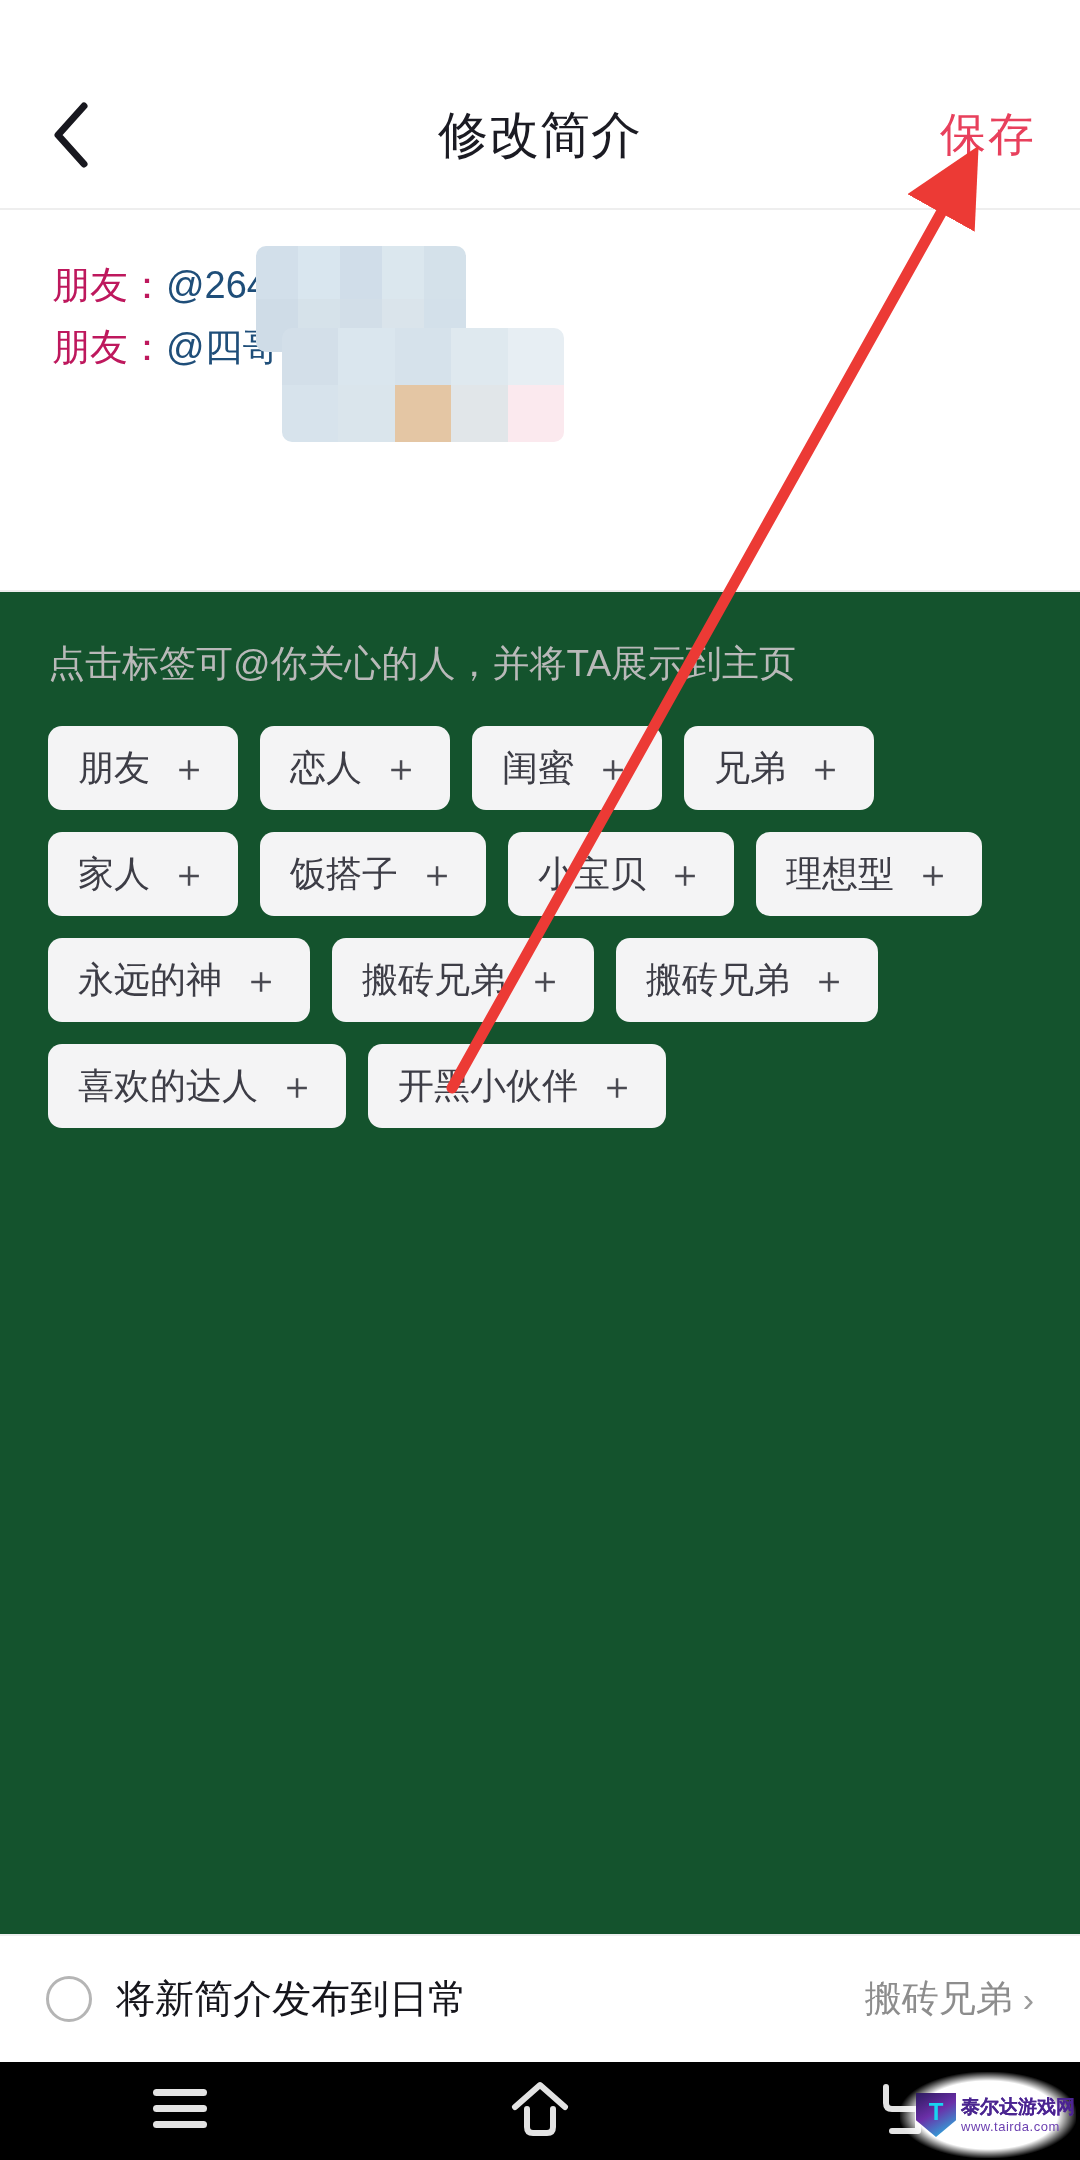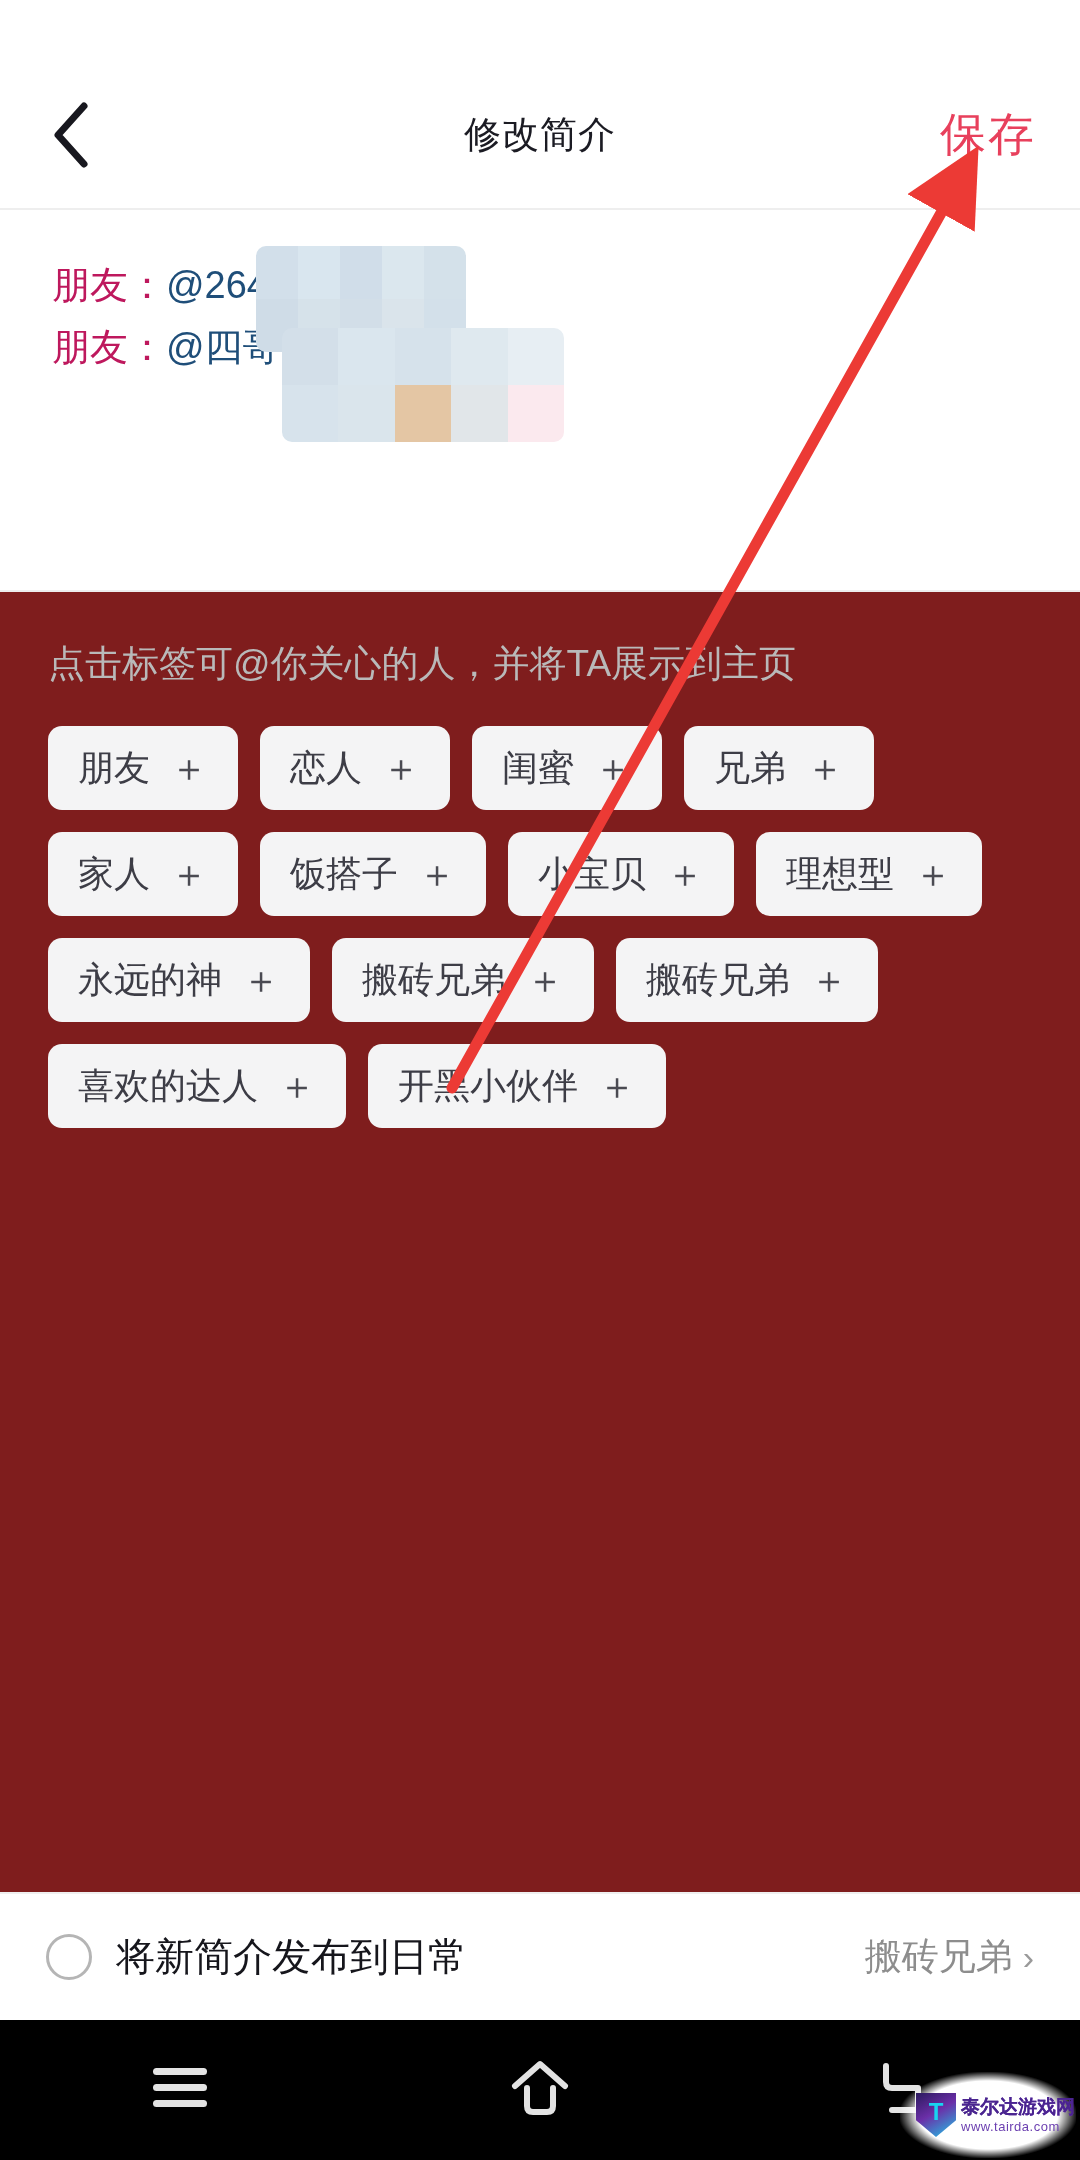"修改简介" .header-title { font-size: 37px -> 50px }
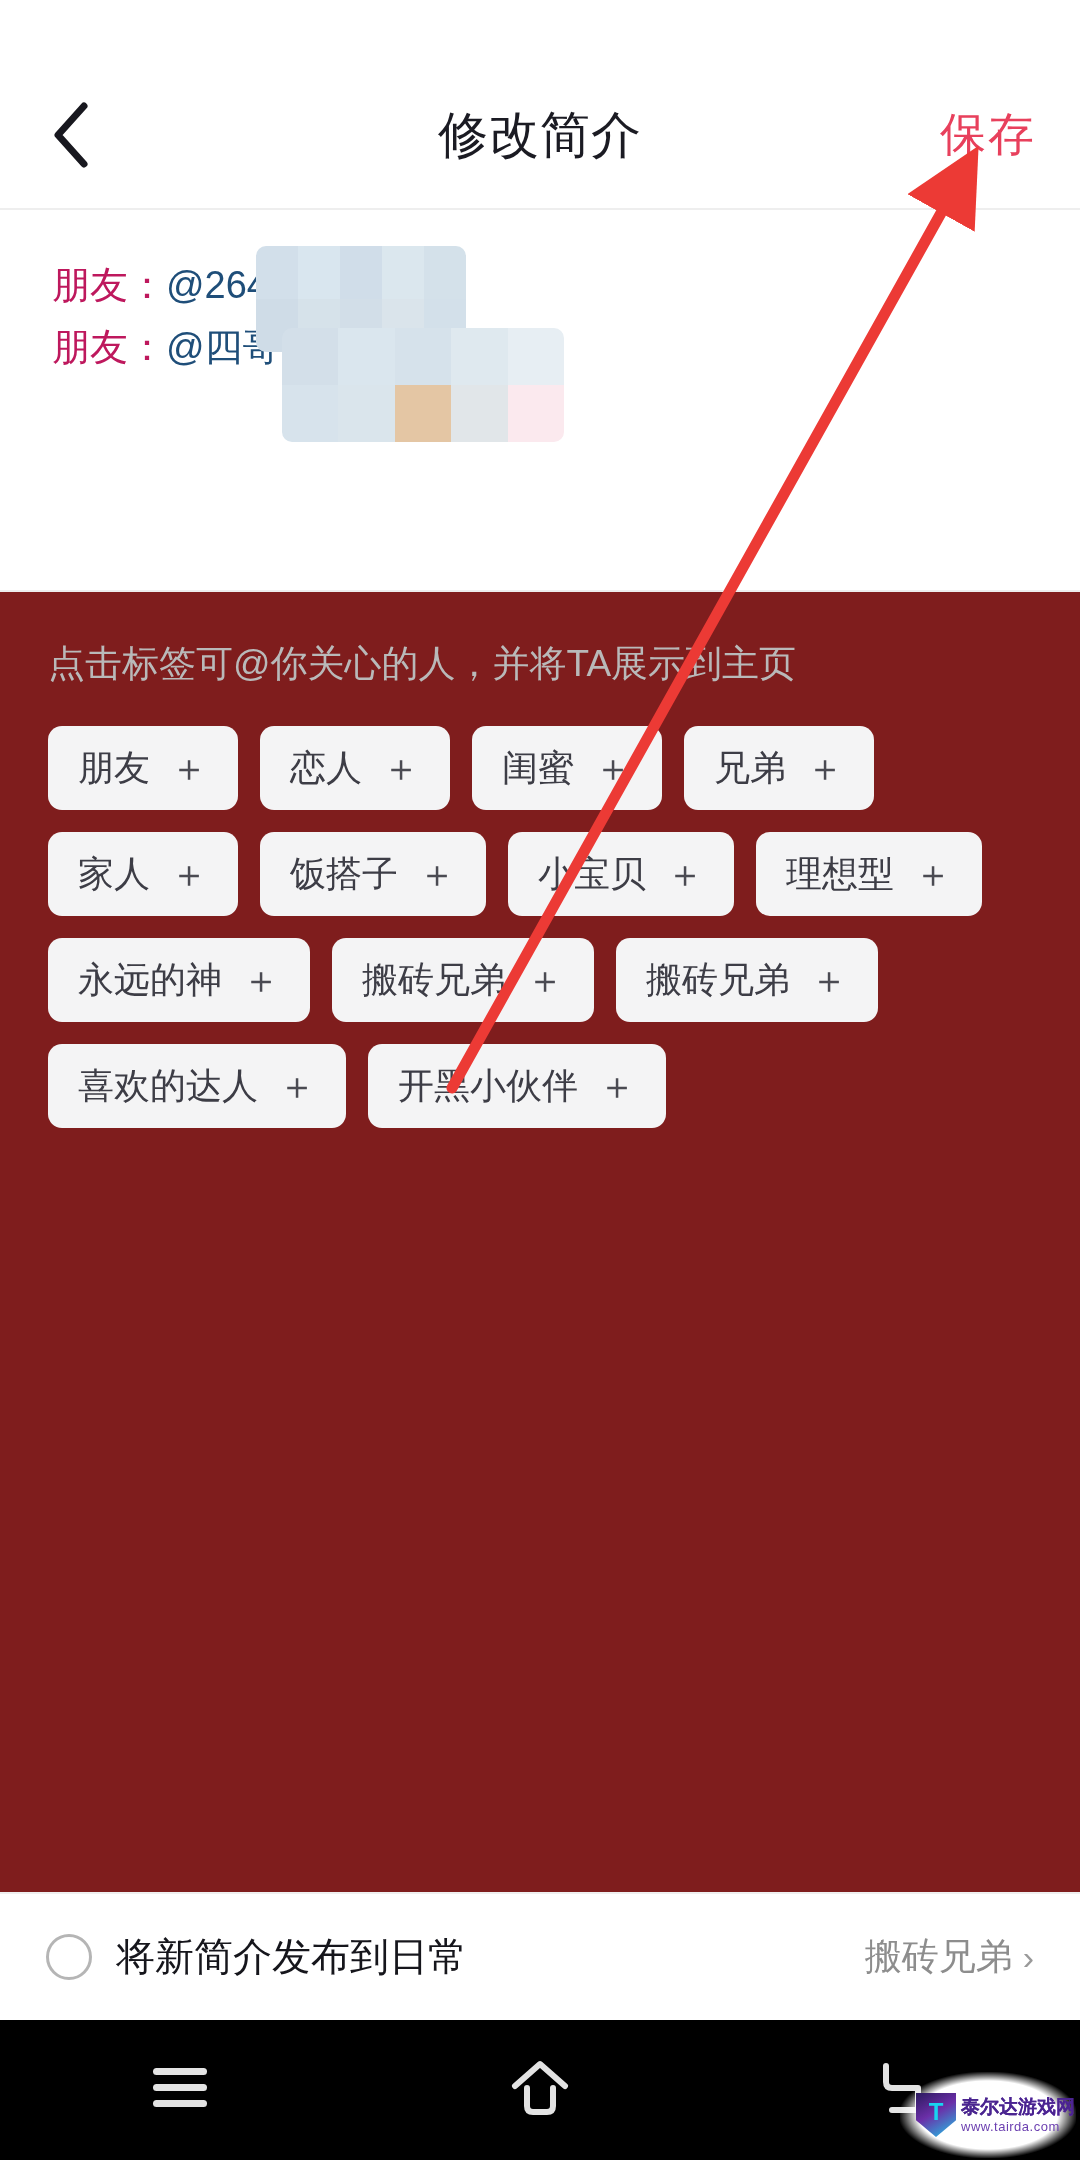"点击标签可@你关心的人，并将TA展示到主页" .tag-section { background: #7f1d1d -> #14532d }
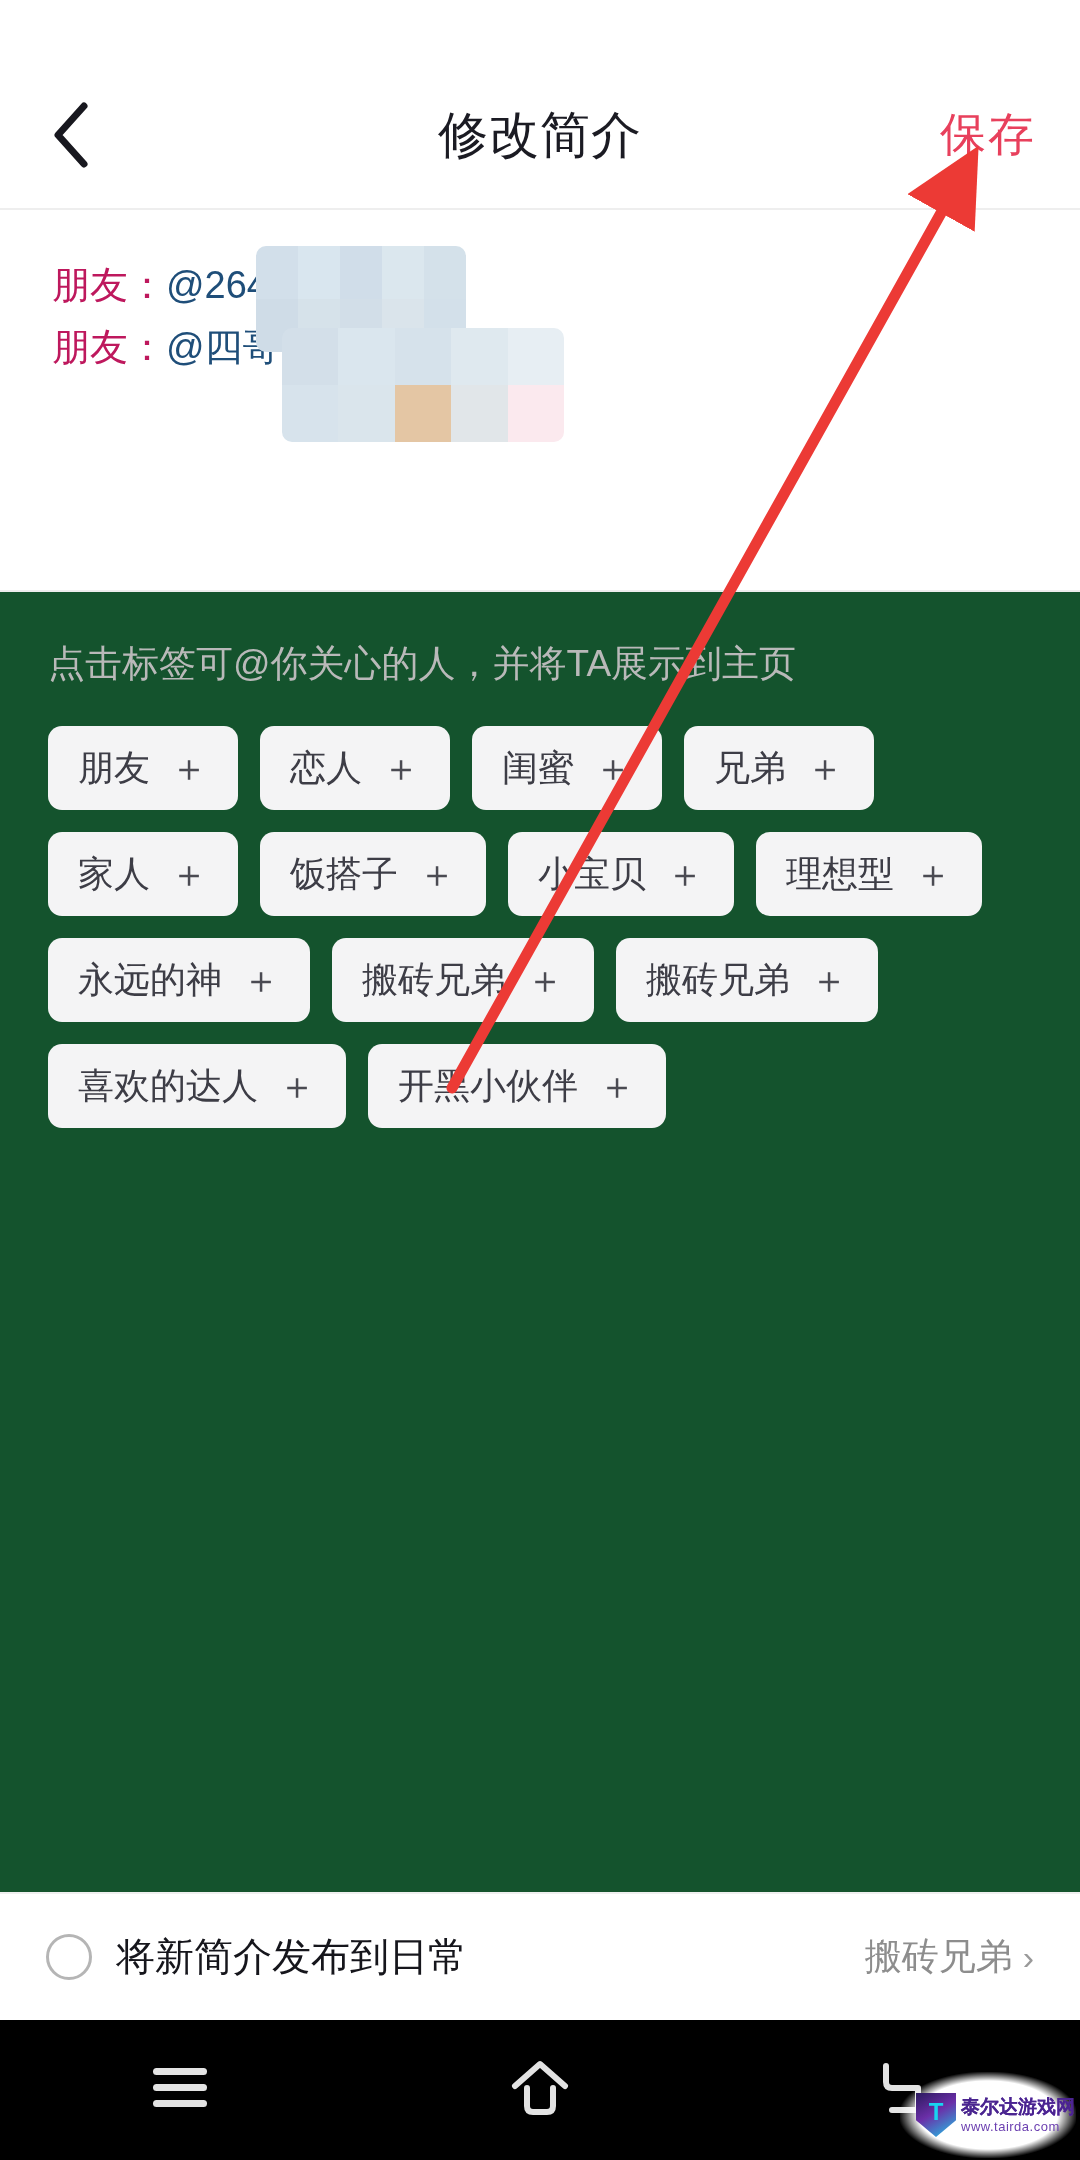"泰尔达游戏网" .navbar { height: 140px -> 98px }
